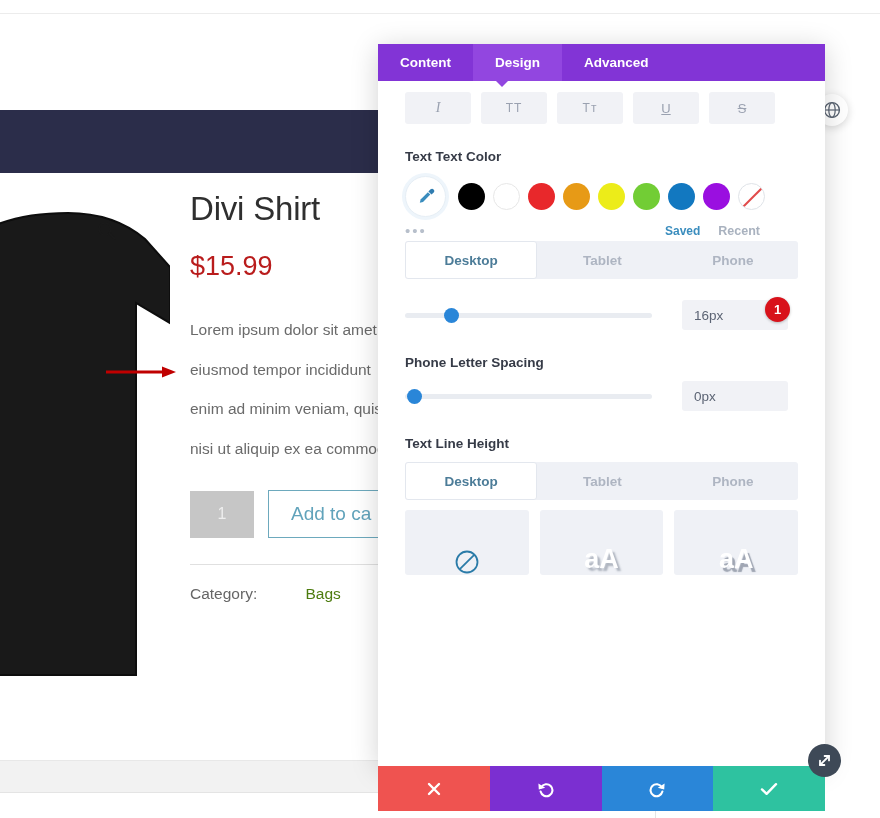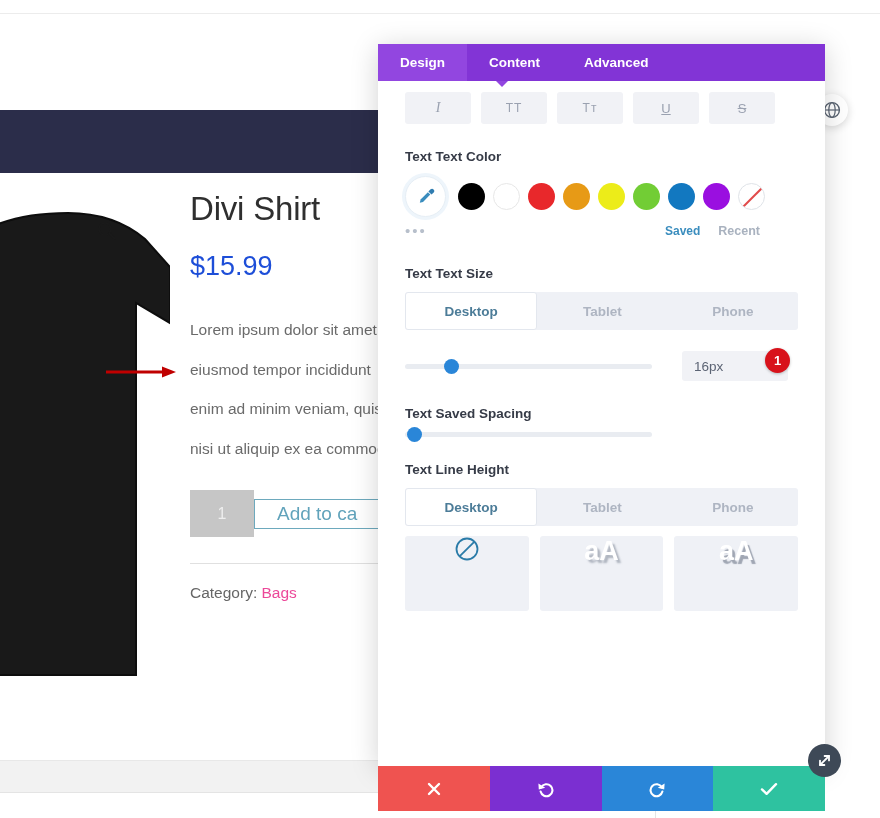"Design" div.tab { order: before "Content" -> after "Content" }
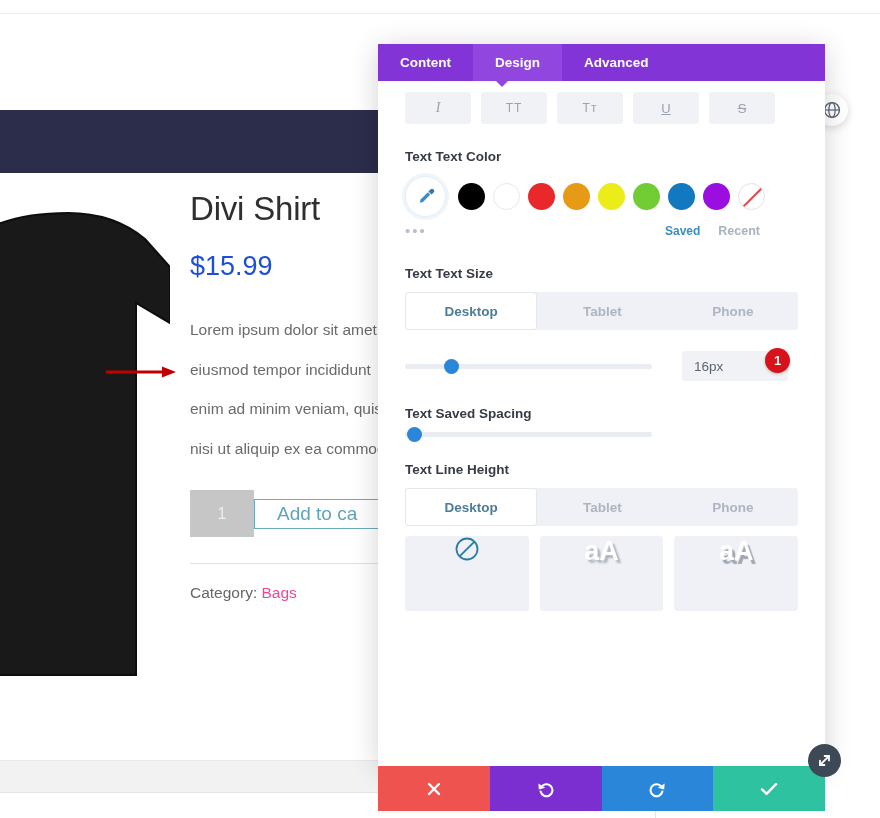"$15.99" .product-price { color: #1d4ed8 -> #b91c1c }
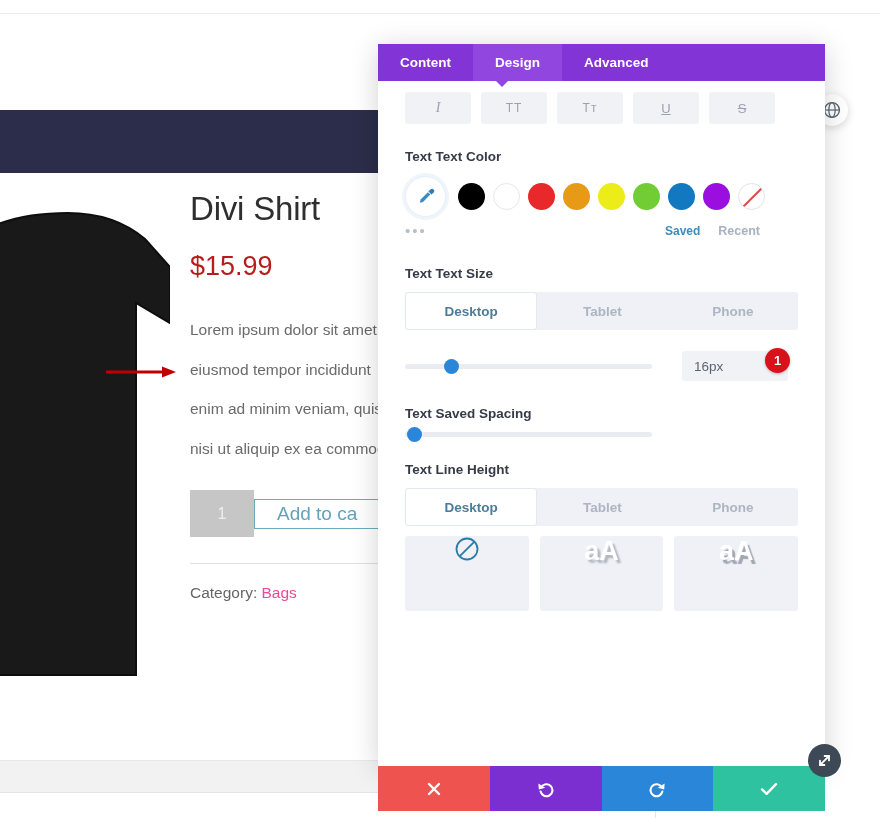"Text Text Size" div.field-label { html: <div>Text Text Size</div> -> none }
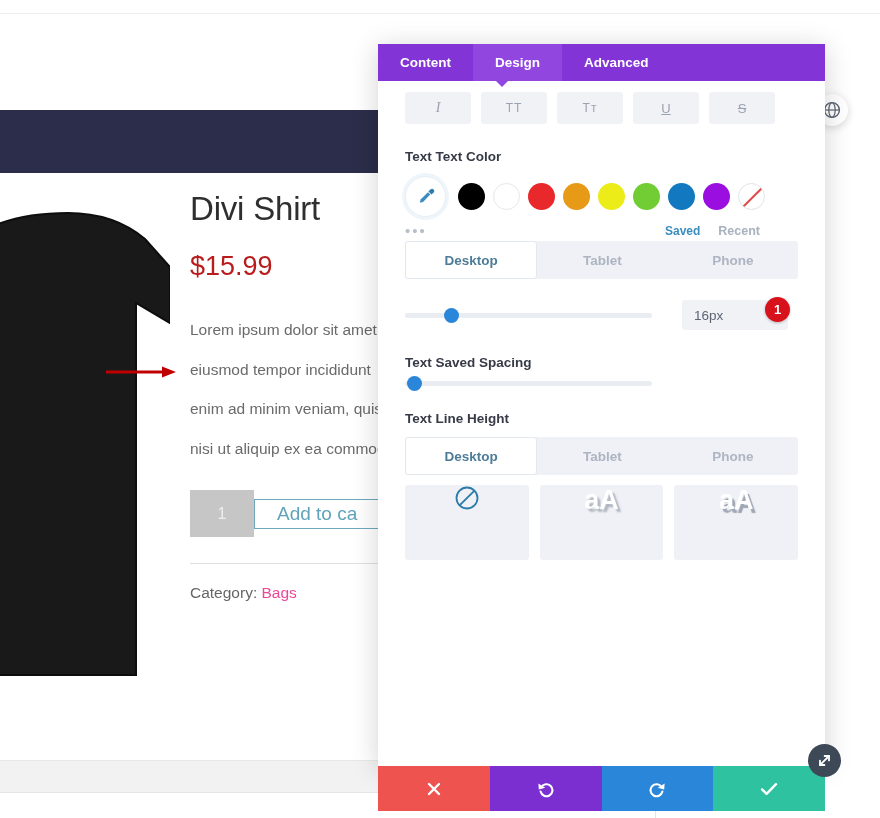"Text Saved Spacing" div.field-label { text: Text Saved -> Phone Letter }
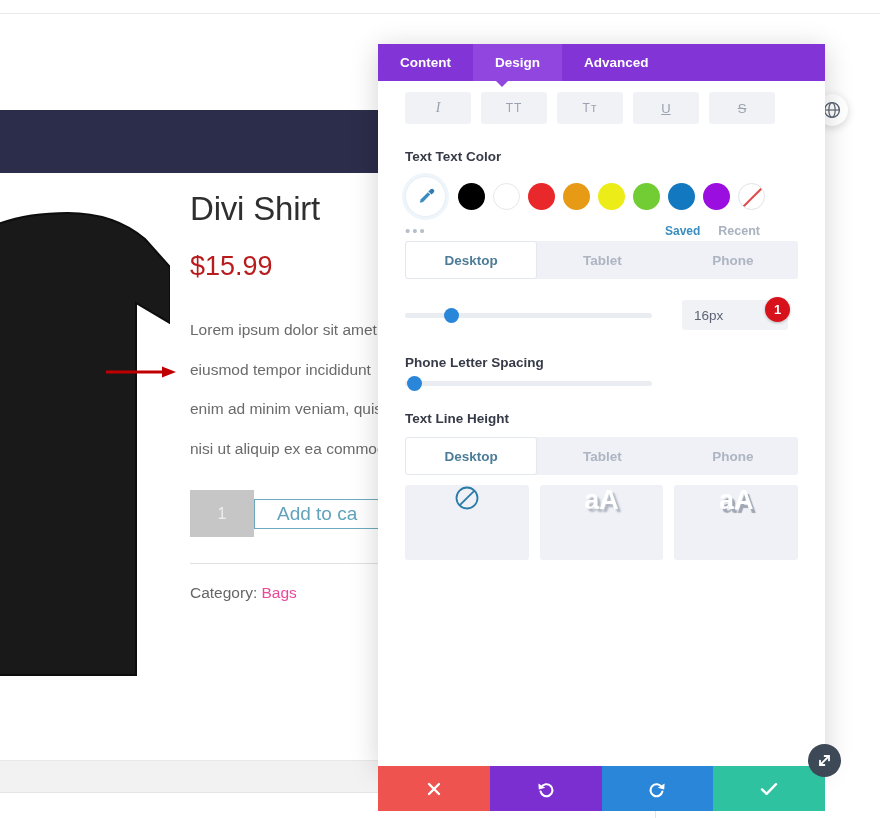"0px" div.val-wrap { html: none -> <div> <input> </div> }
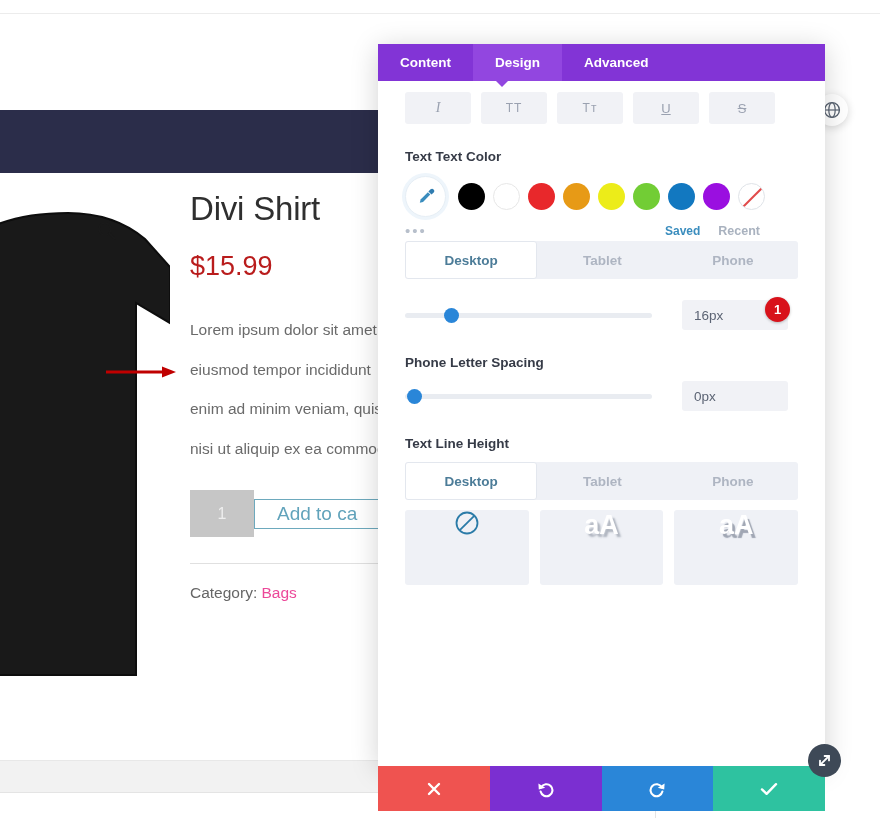"Add to ca" .add-cart-btn { height: 30px -> 48px; margin-left: none -> 14px }
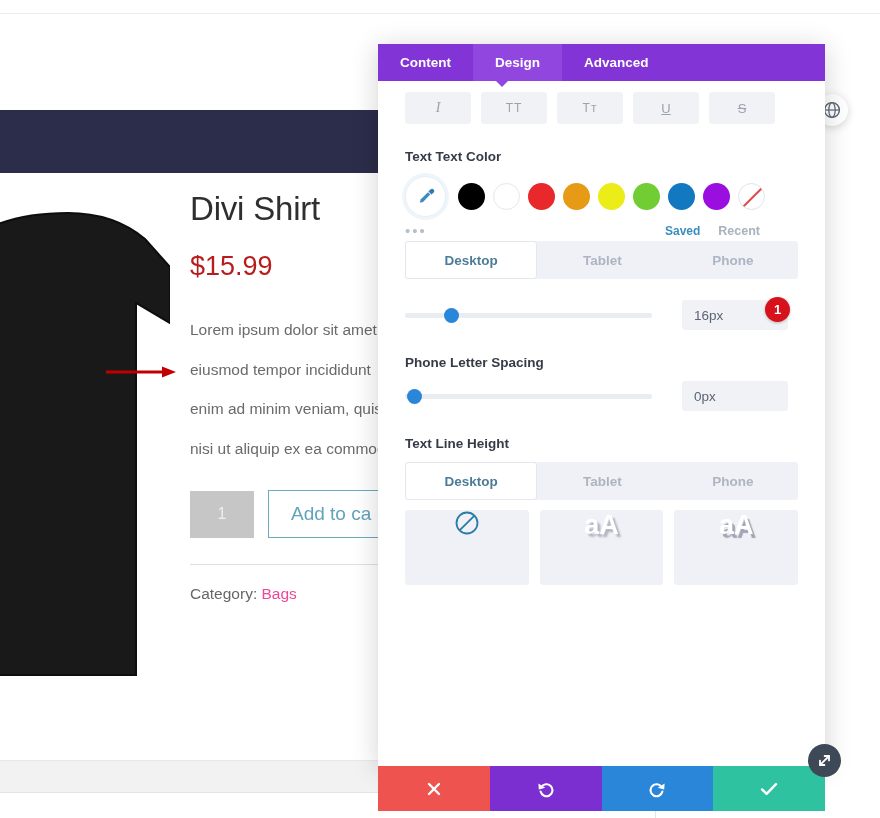"aA" .shadow-btn { align-items: flex-start -> flex-end; height: 75px -> 65px }
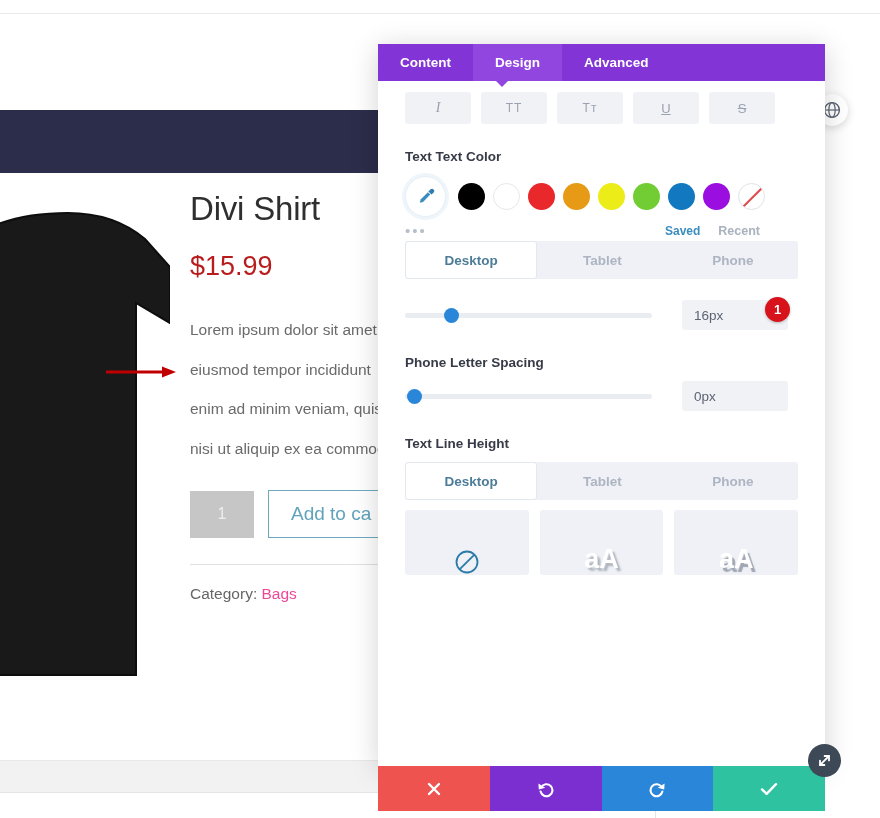"Bags" .cat-line a { color: #ec4899 -> #4d7c0f; margin-left: none -> 44px }
